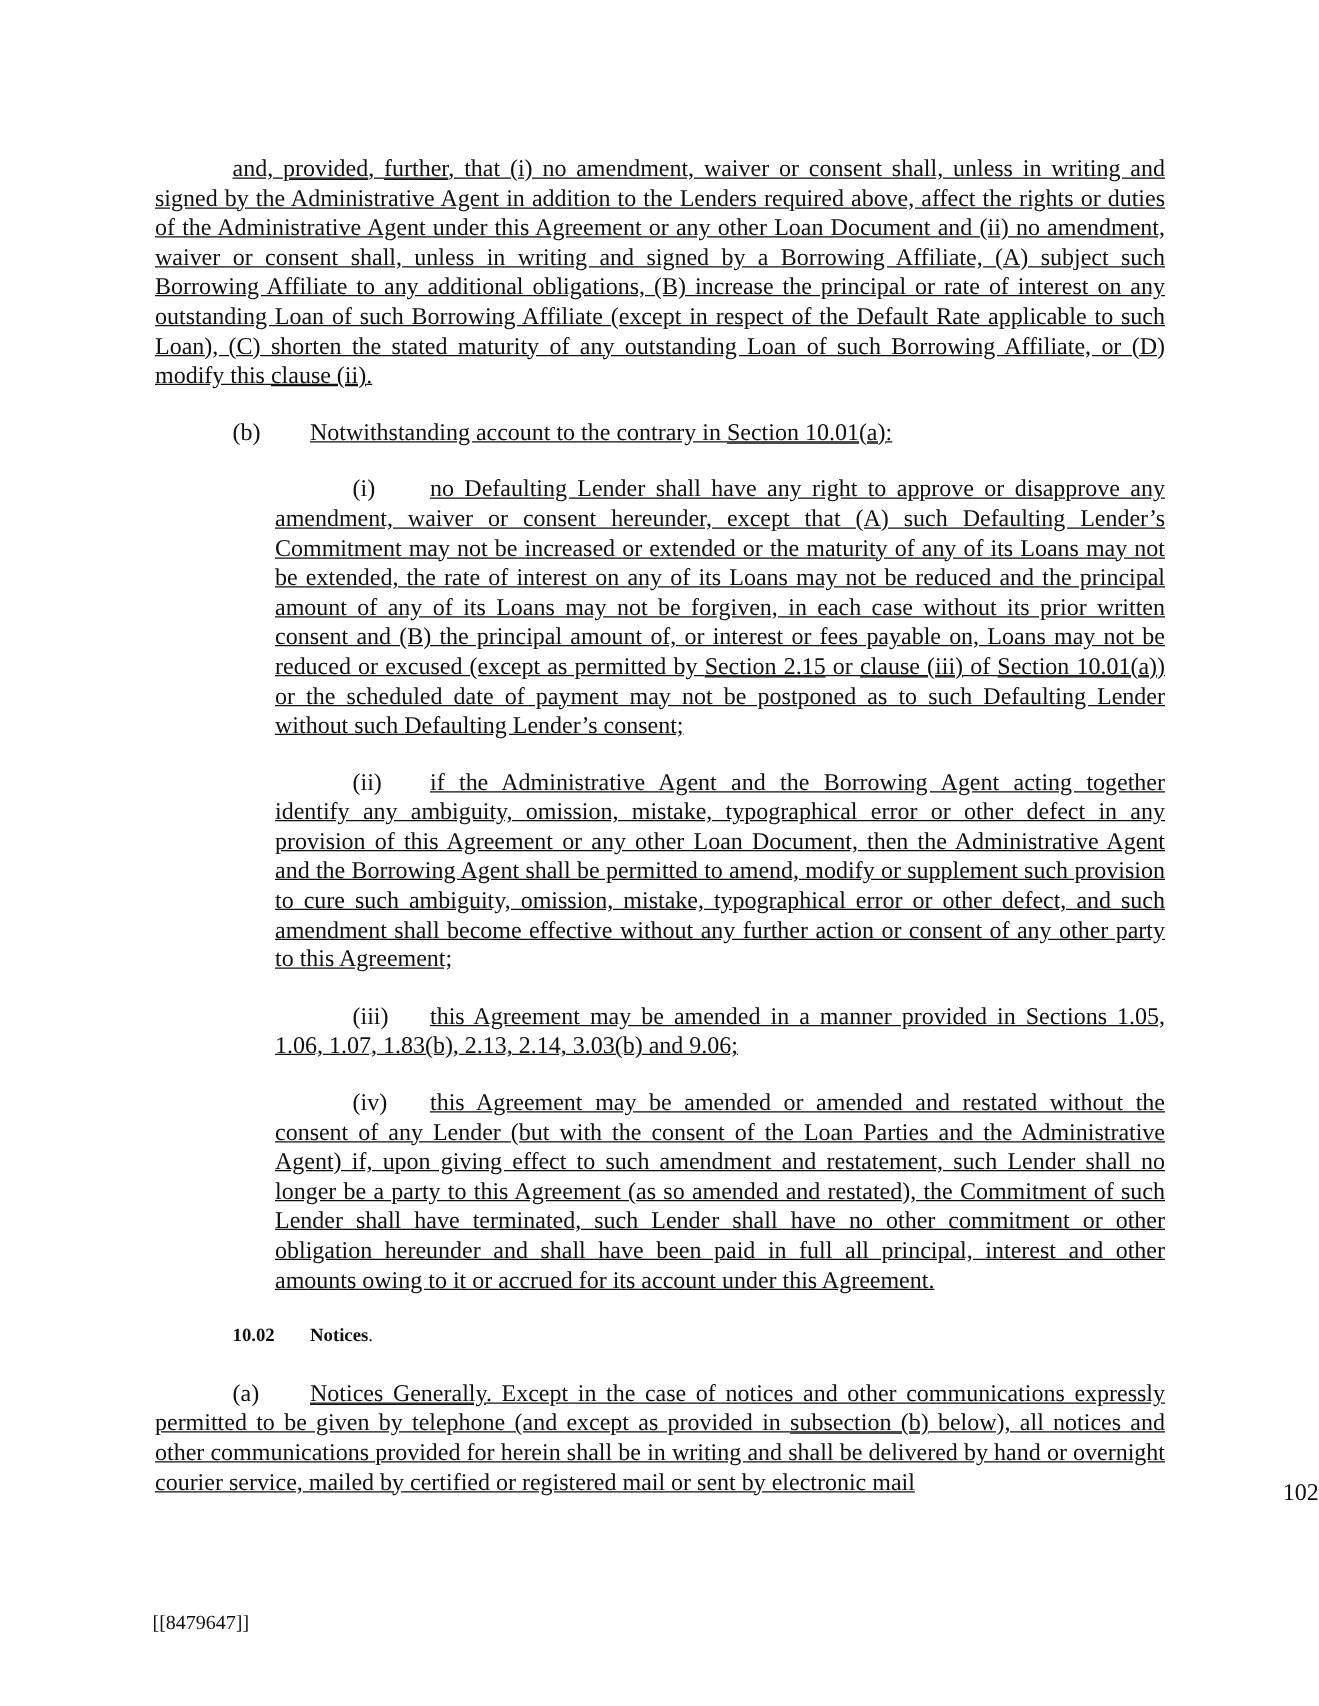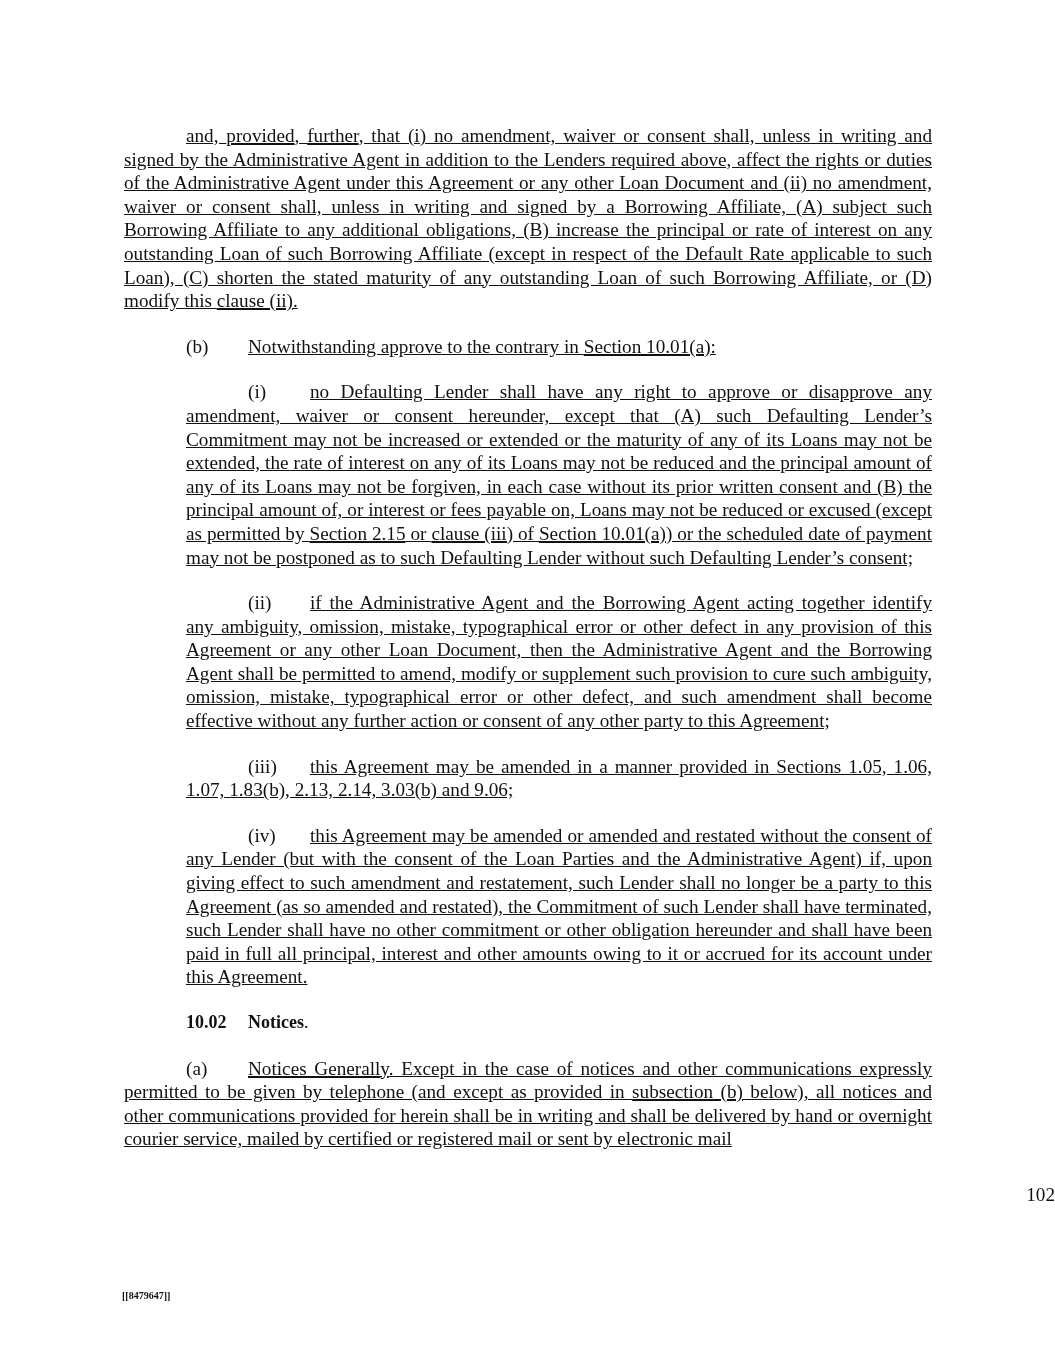"Notwithstanding approve to the contrary" span { text: approve -> account }
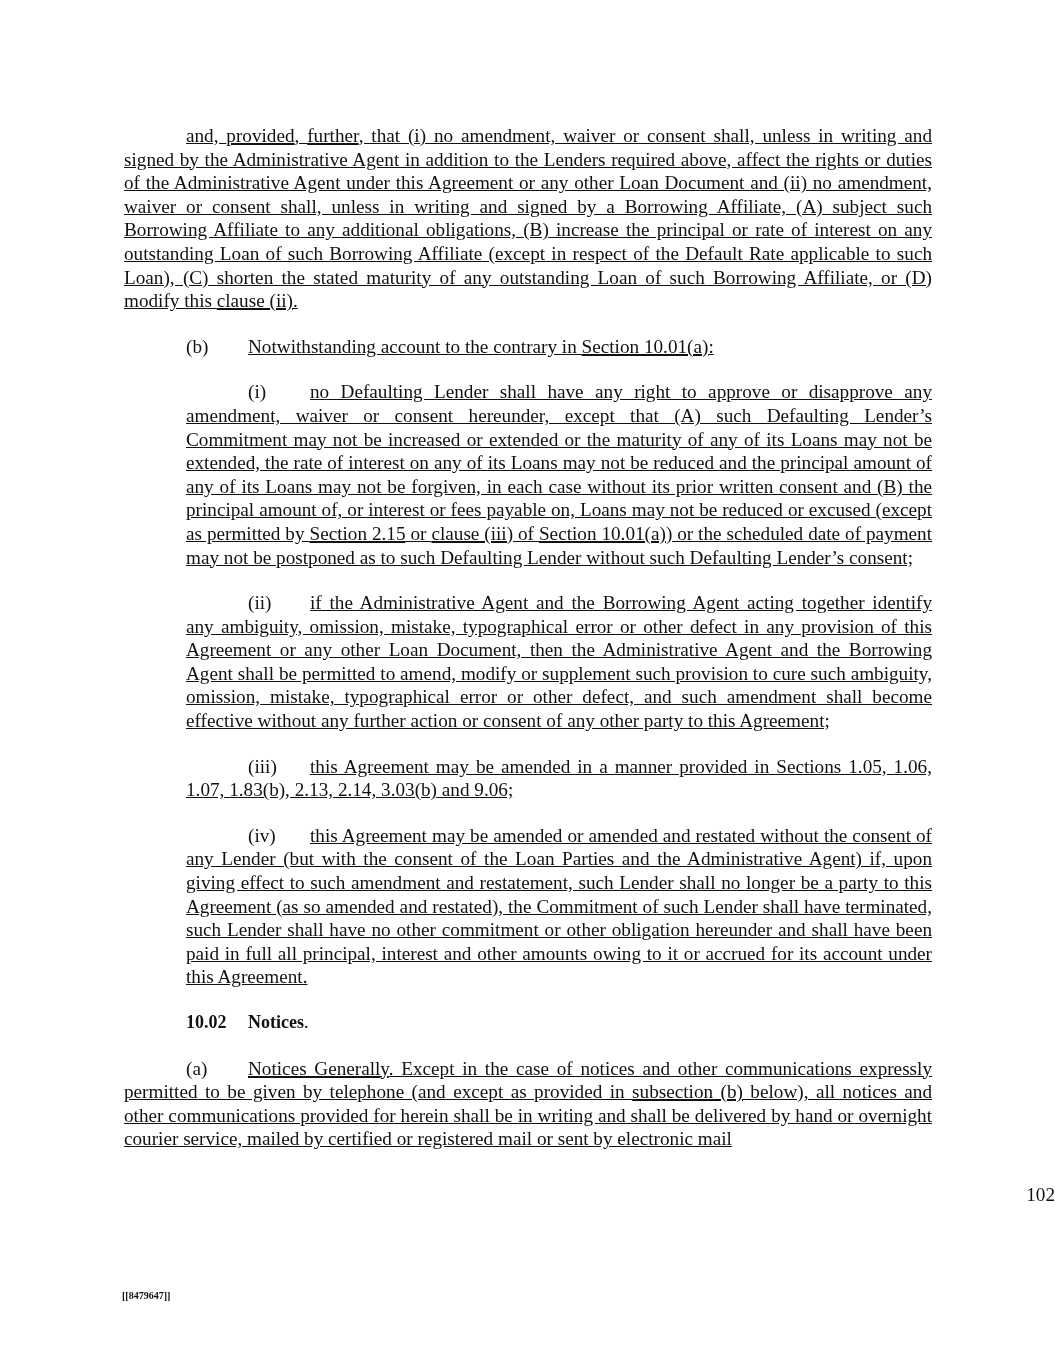"(i) no Defaulting Lender shall" .sub { margin-left: 62px -> 96px }
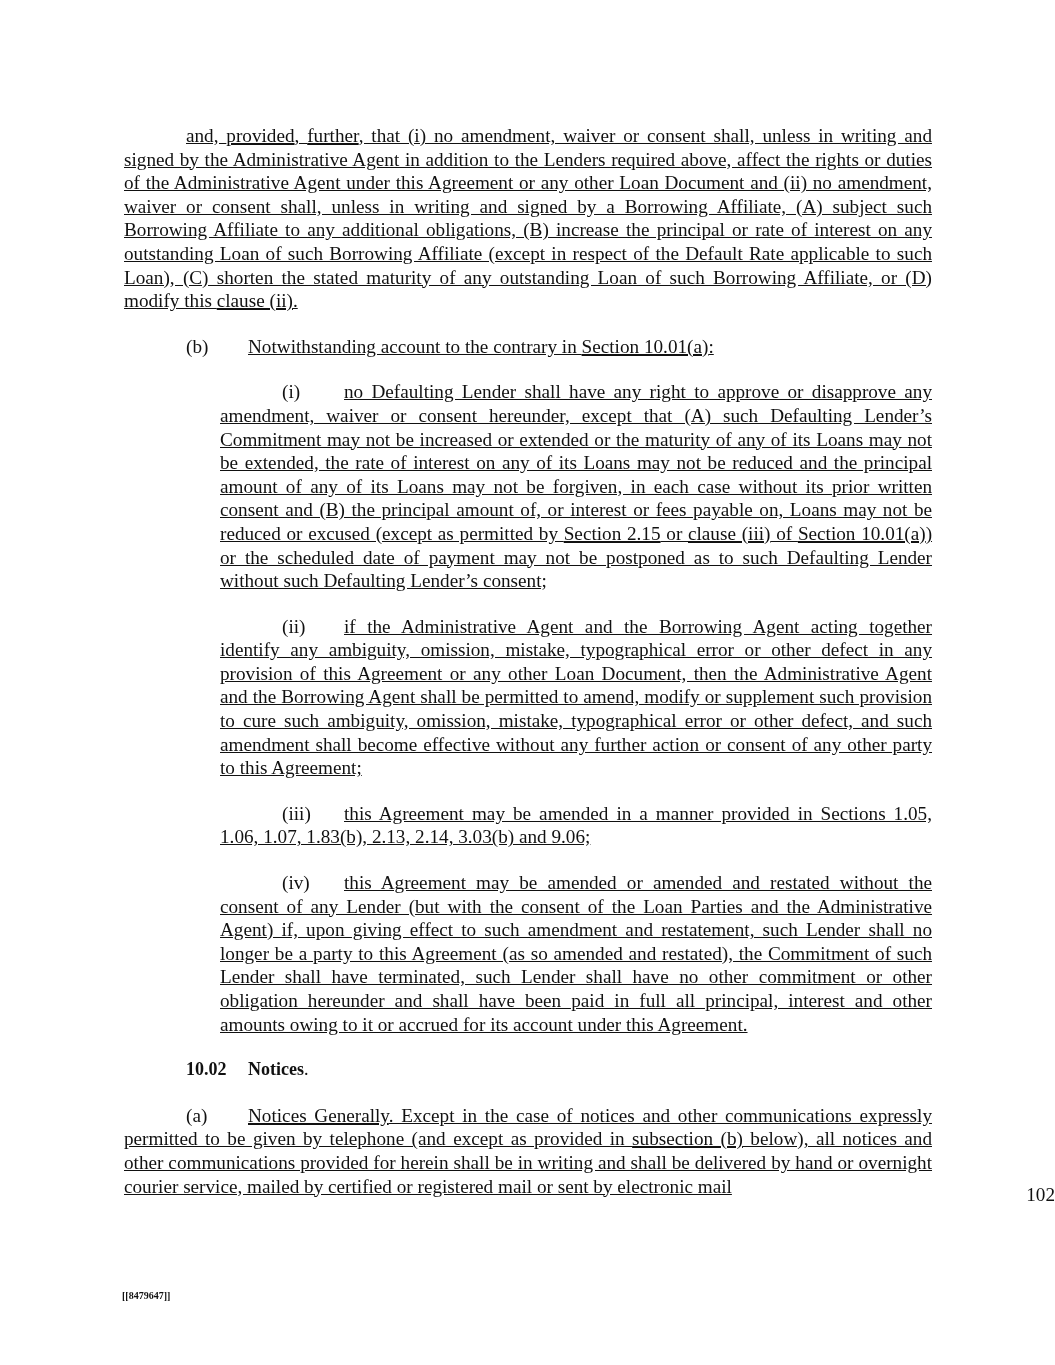"10.02 Notices." .heading { font-size: 18px -> 15px }
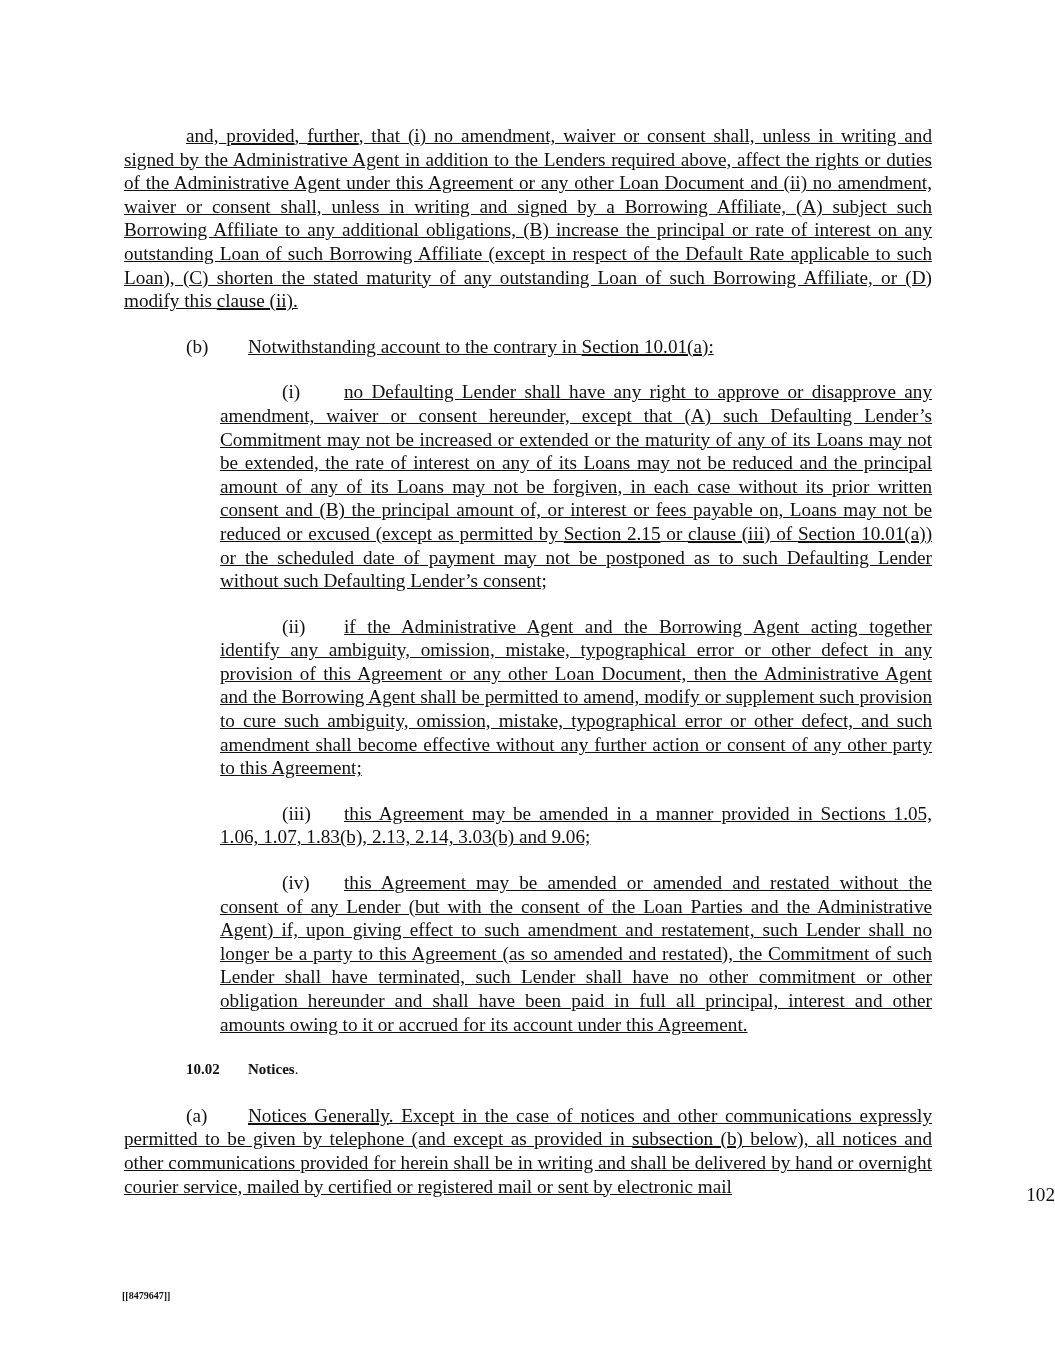"[[8479647]]" .docid { font-size: 10px -> 16px; font-weight: bold -> none }
